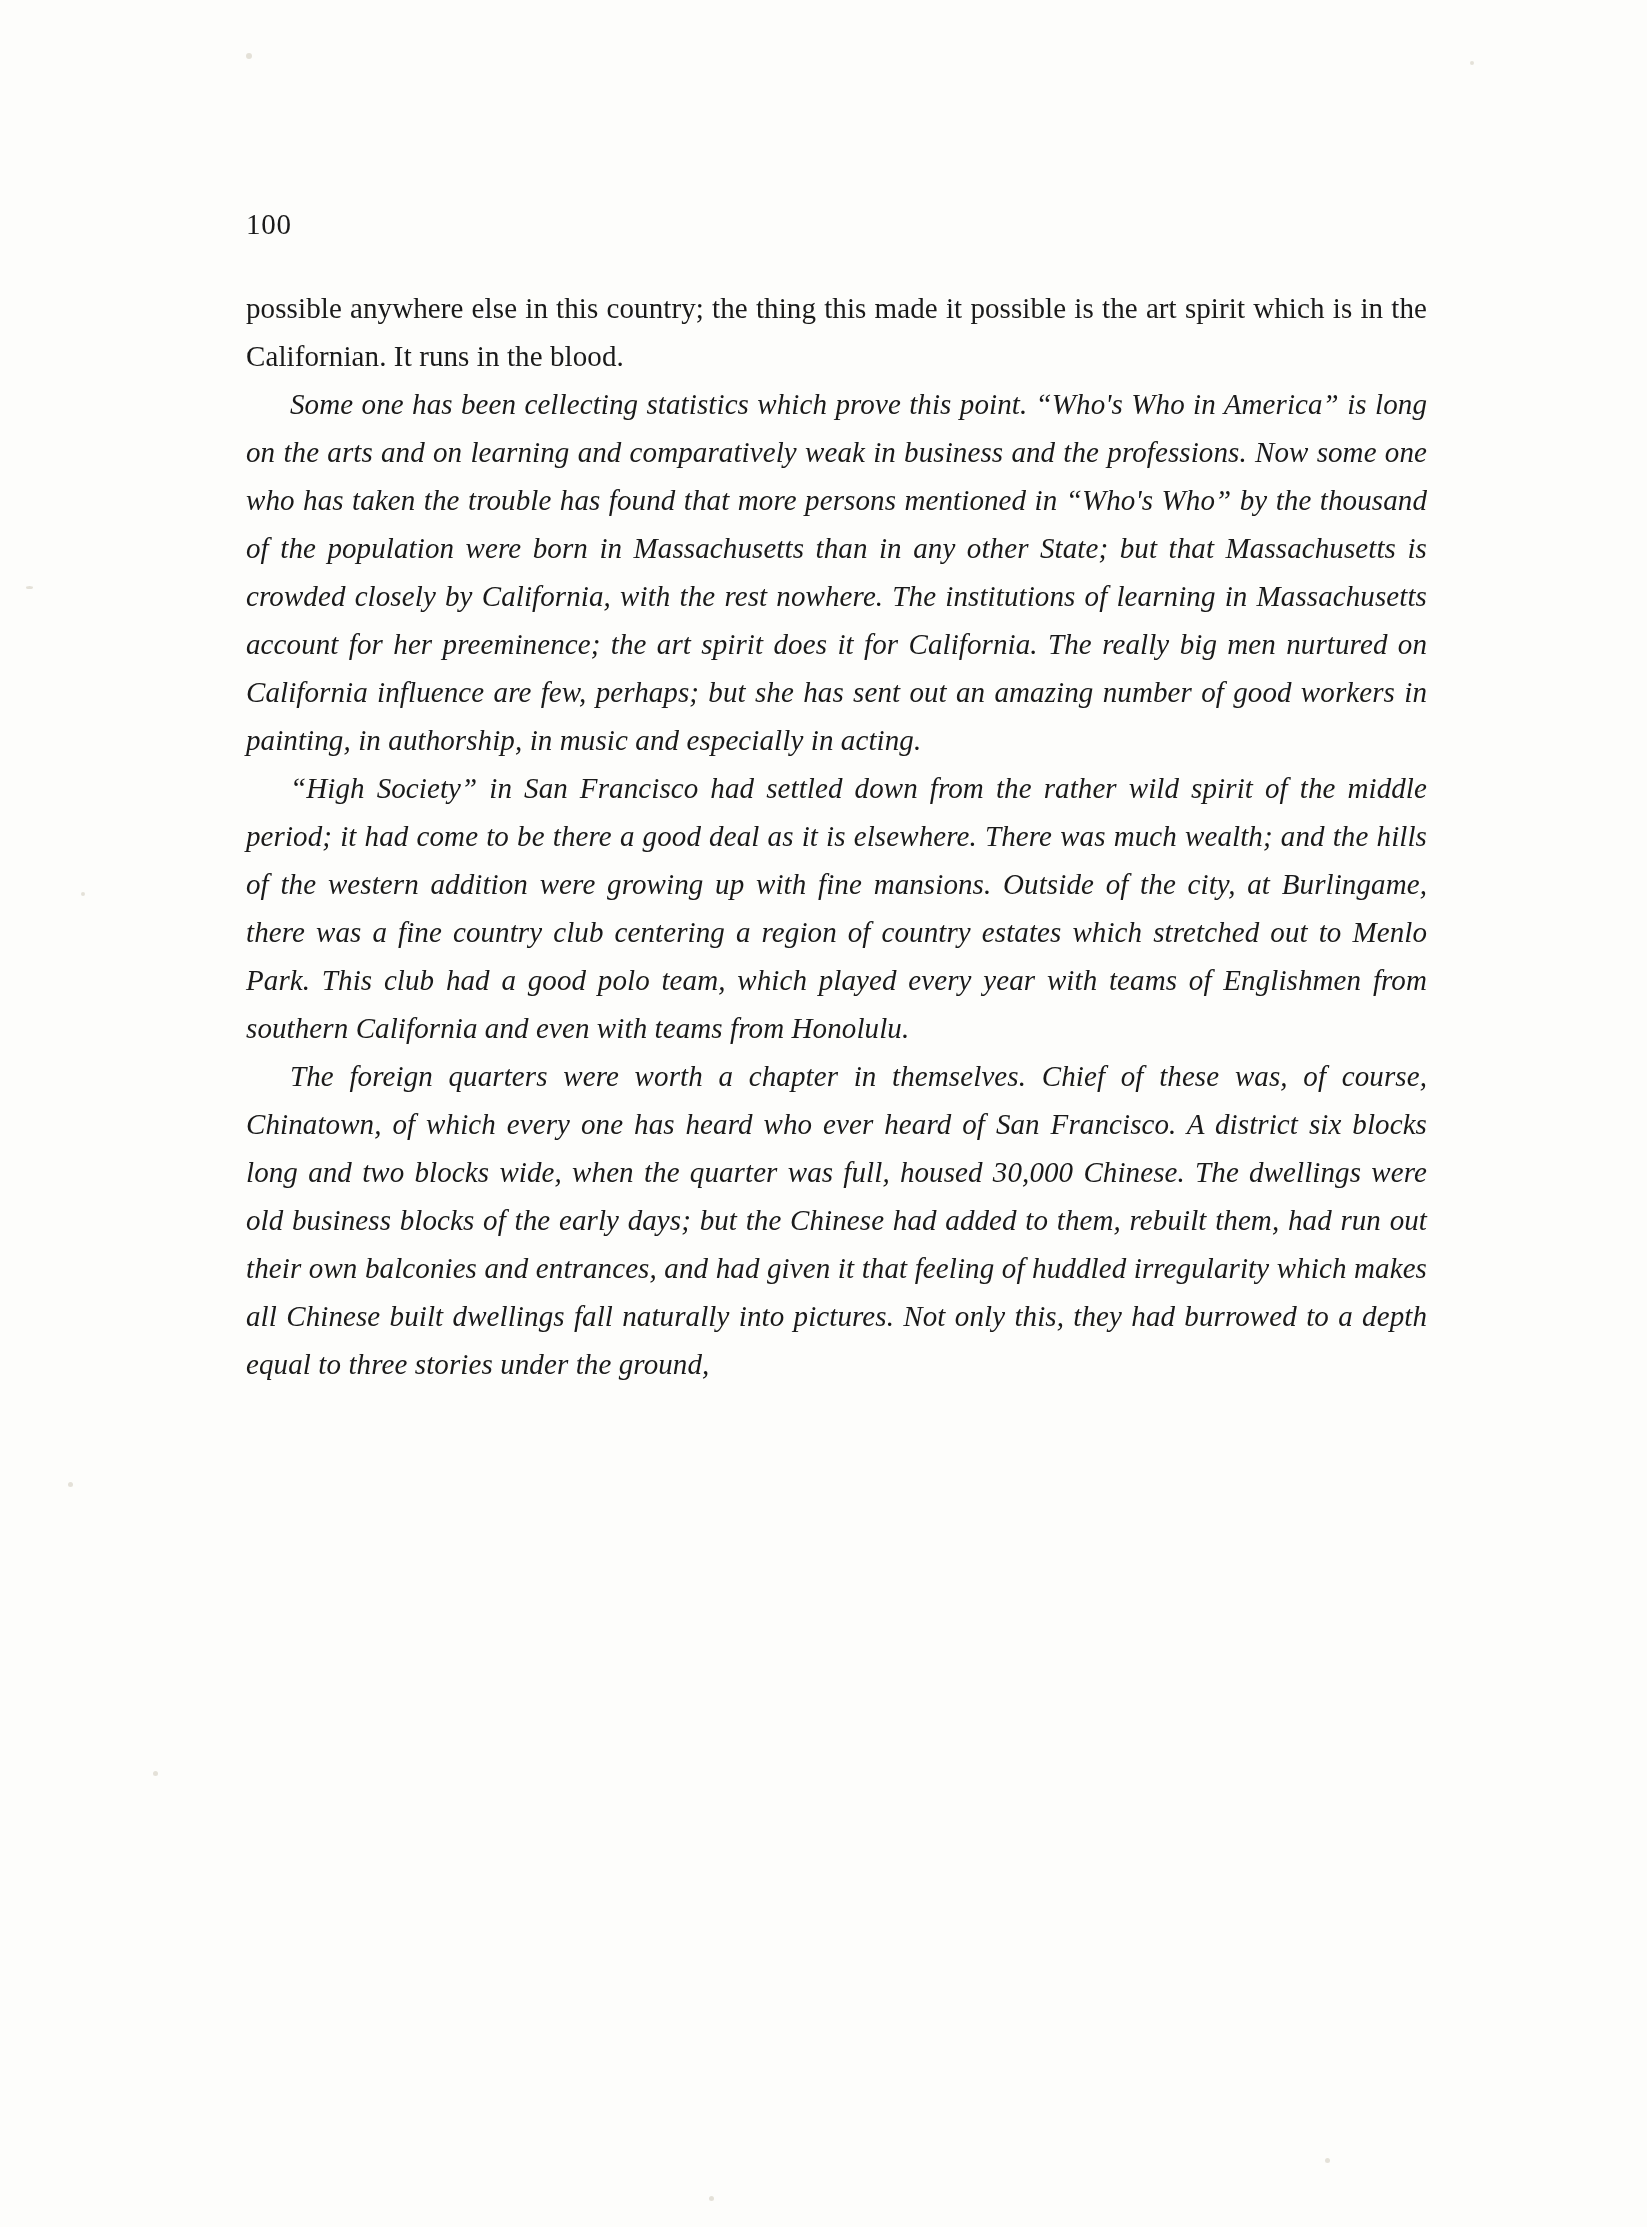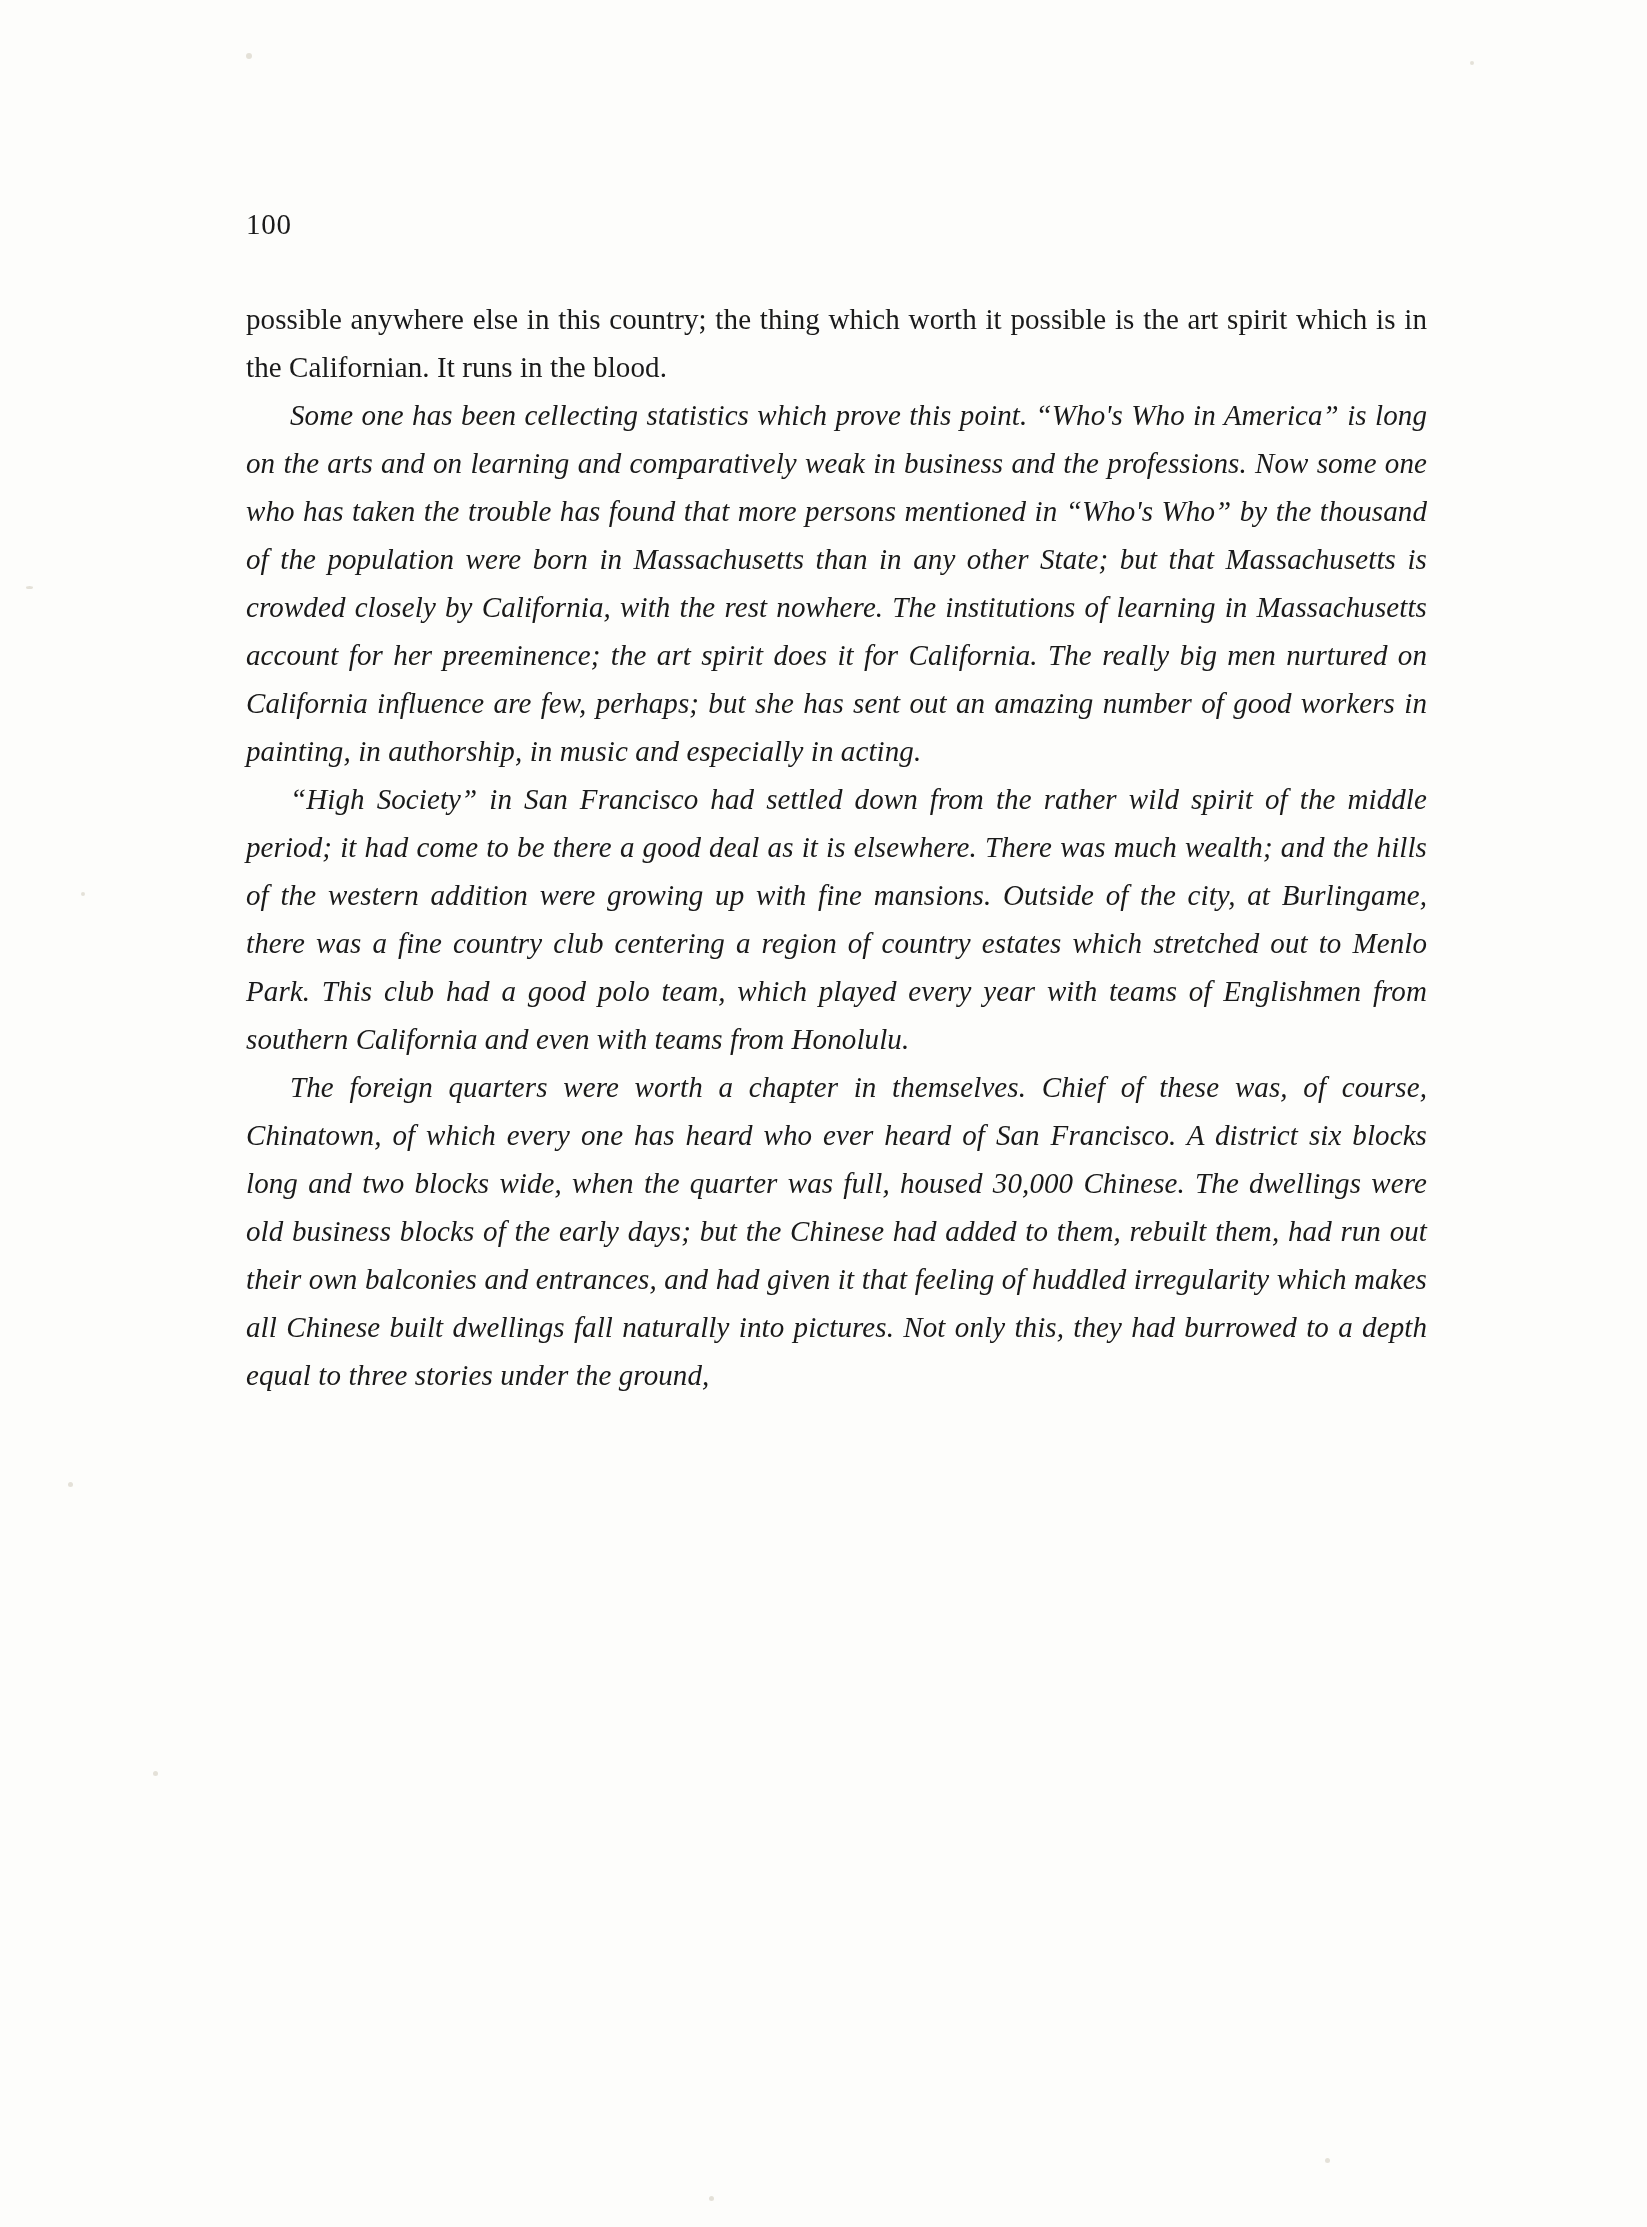"100" .running-head { margin-bottom: 54px -> 43px }
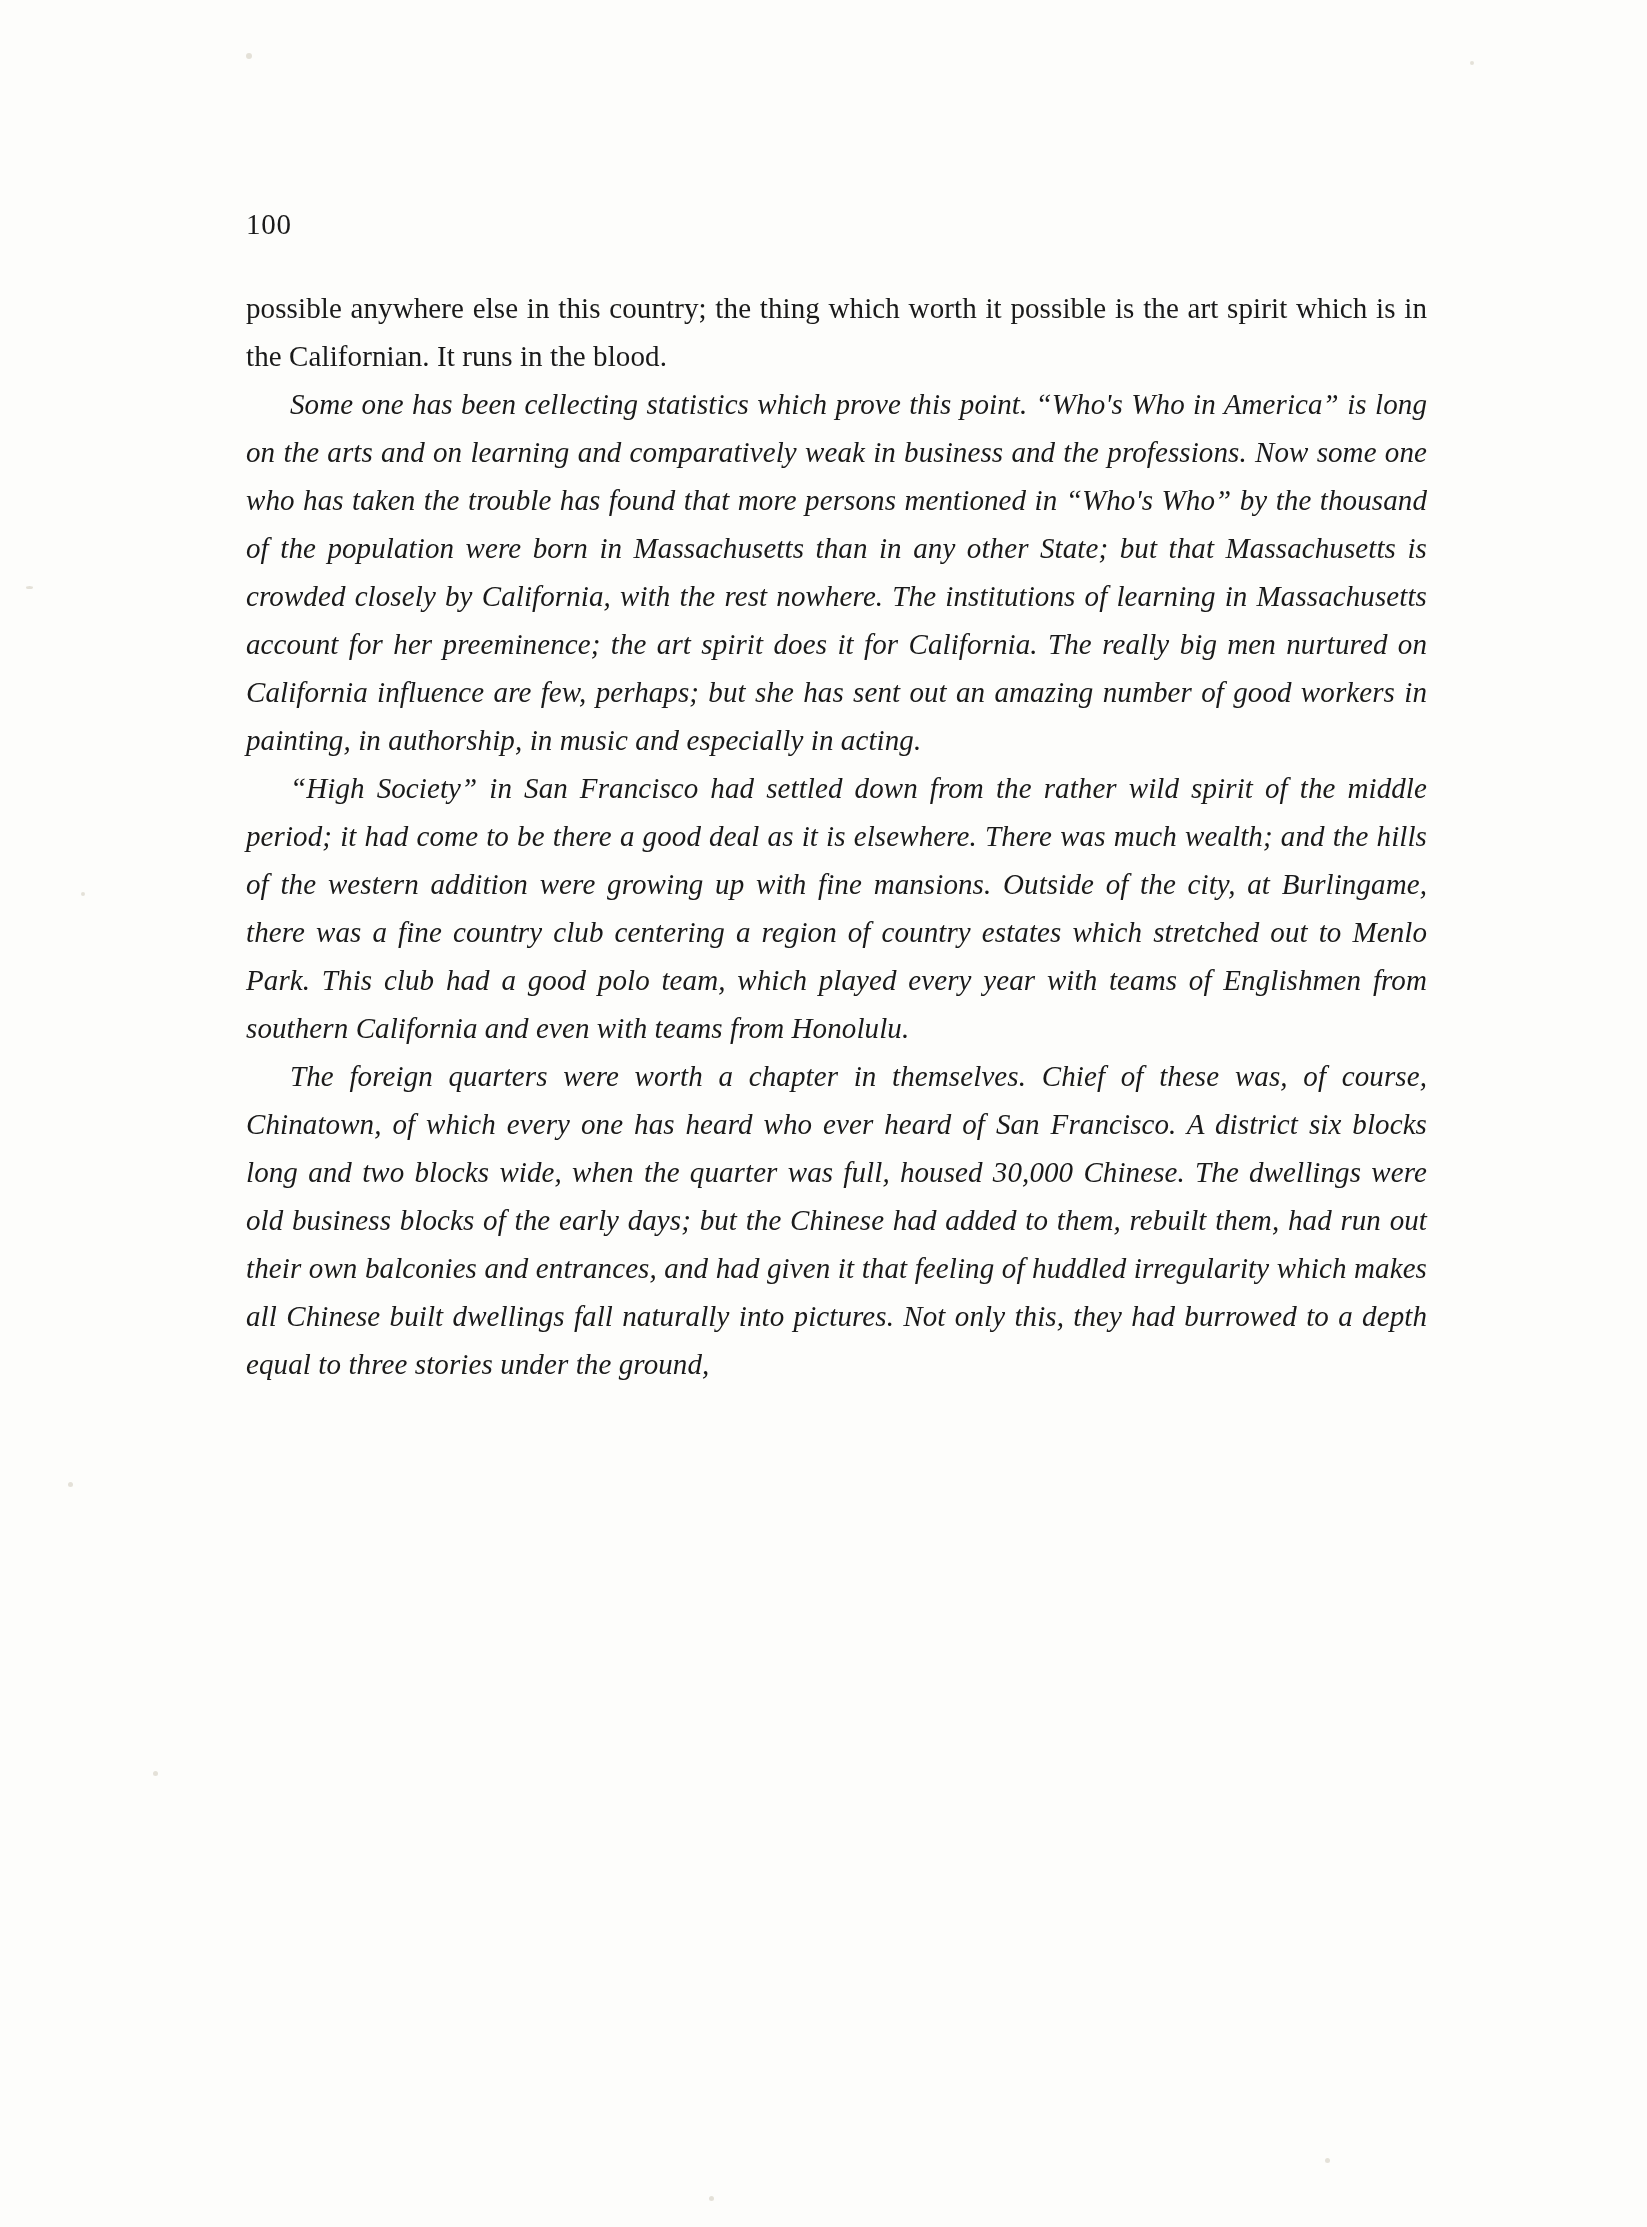"possible anywhere else in this" p { text: which worth -> this made }
